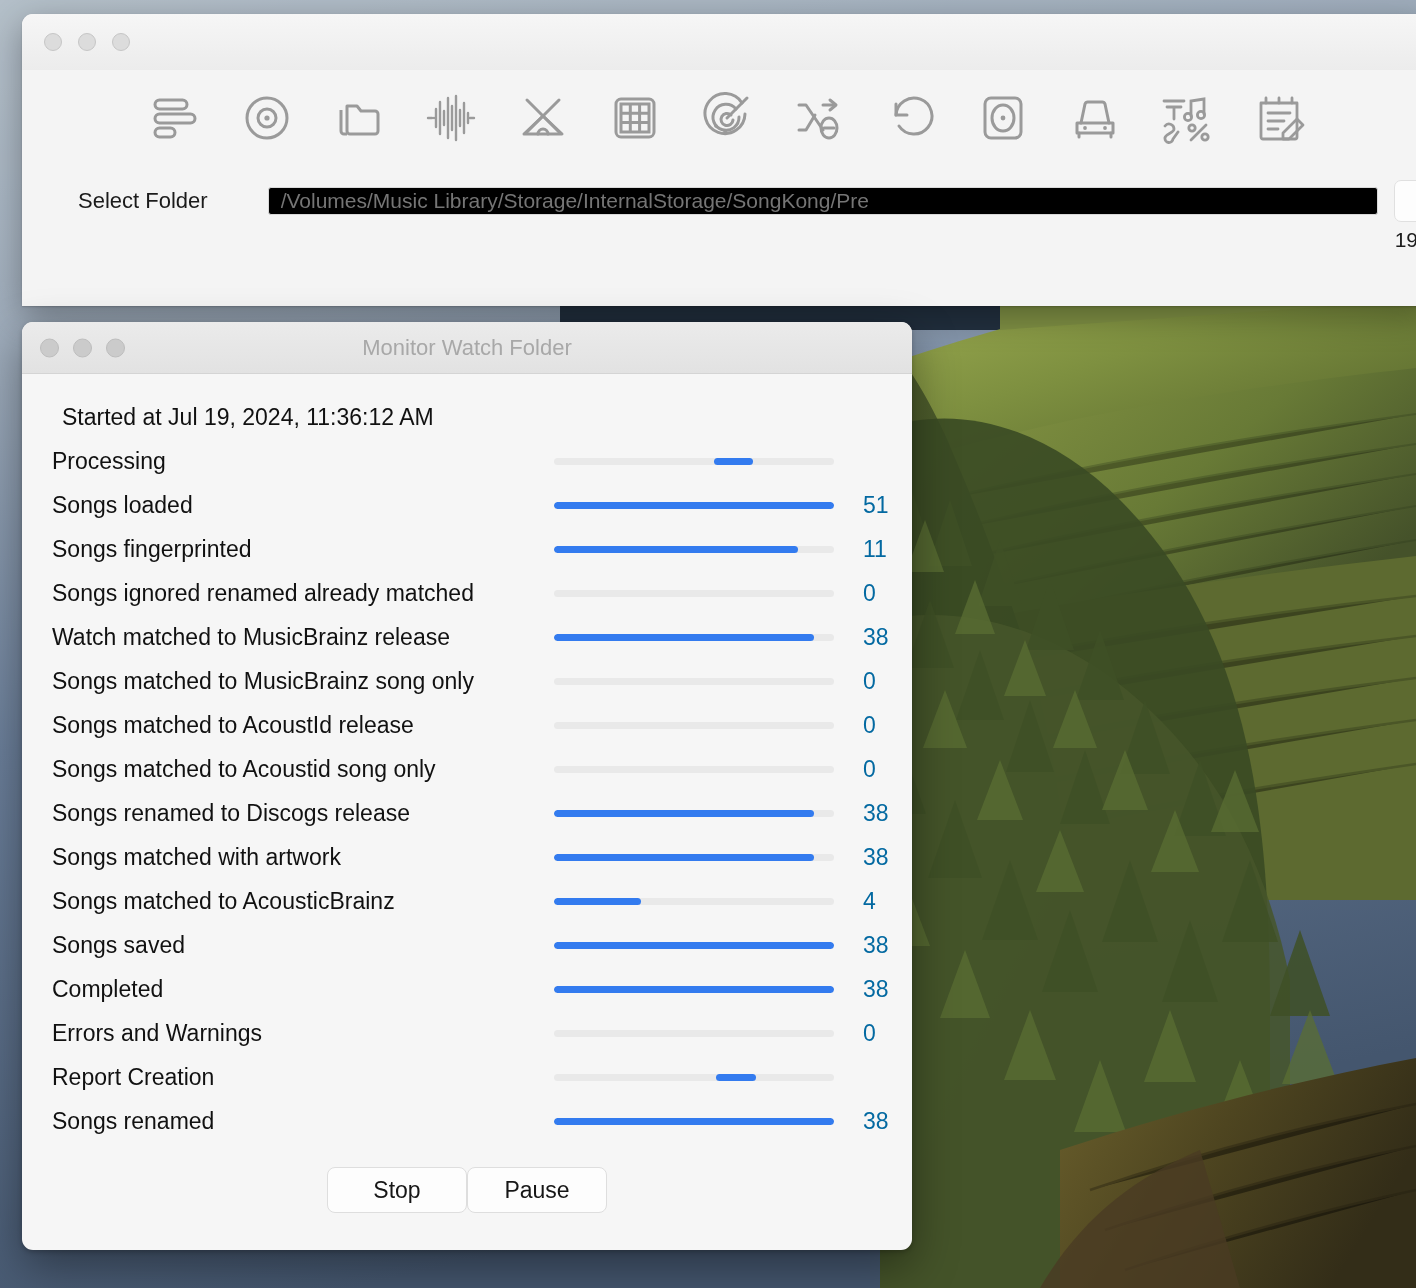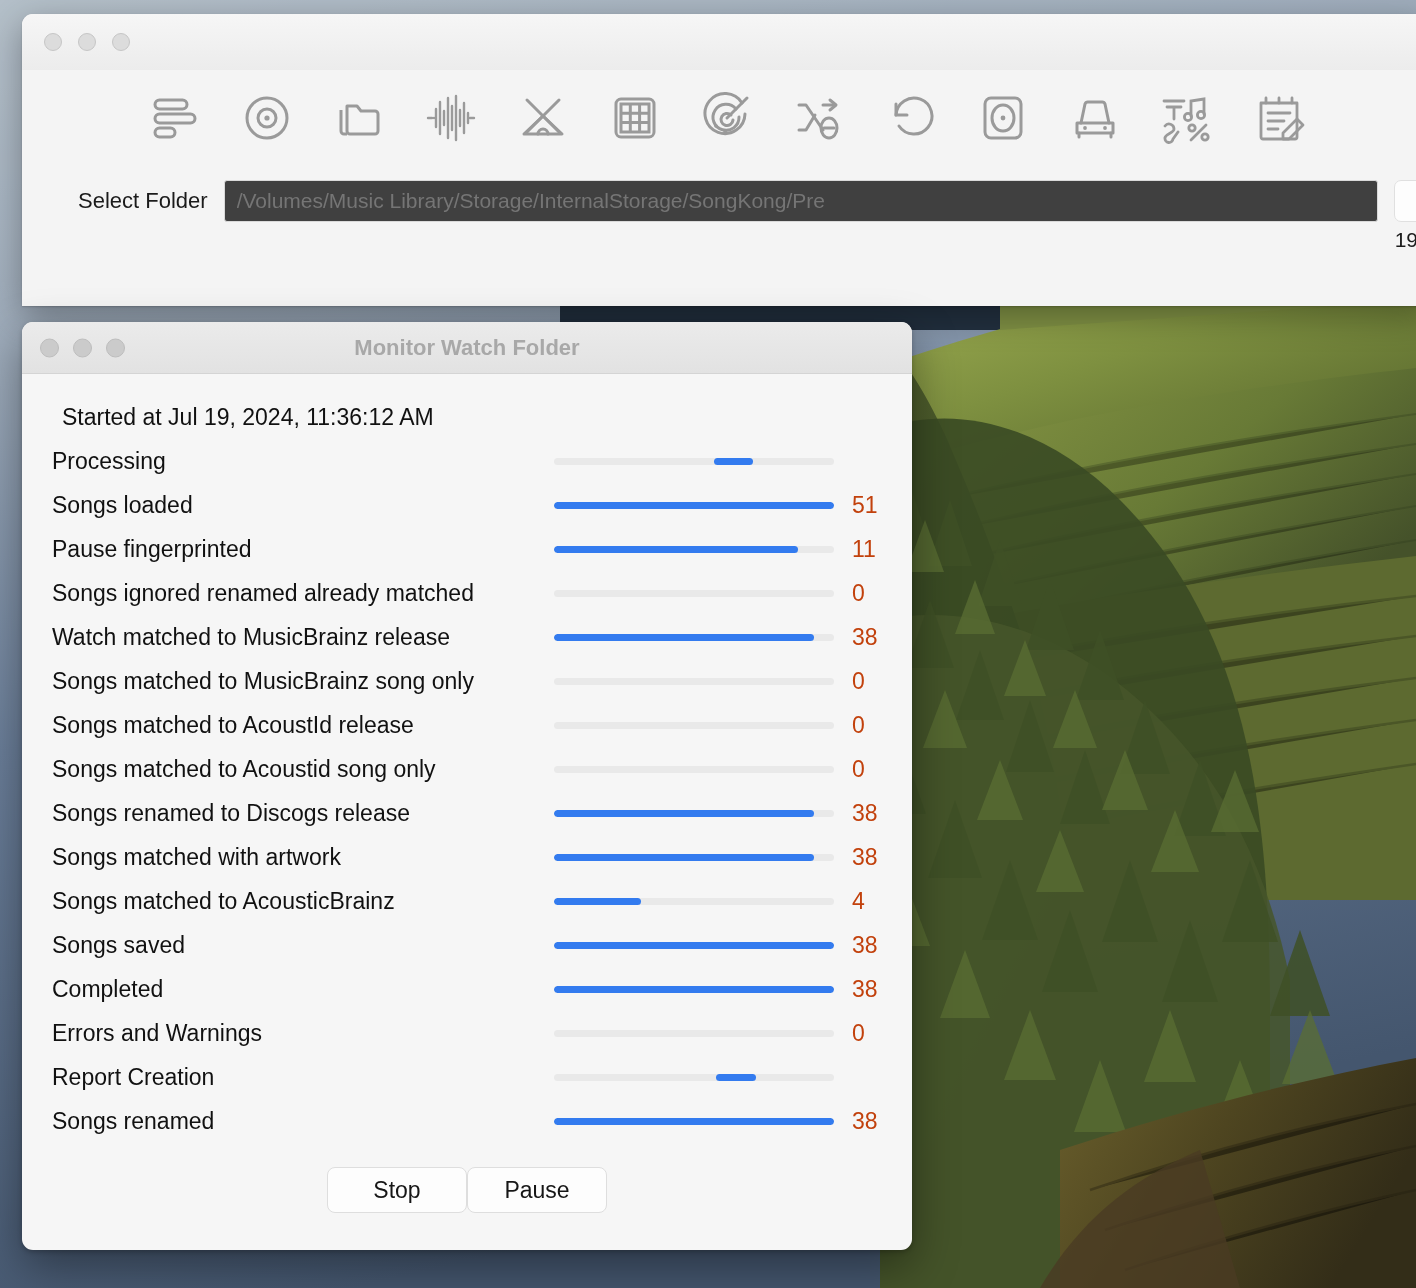"/Volumes/Music" #folder-input { background: #404040 -> #000000; height: 42px -> 28px; margin-left: none -> 44px }
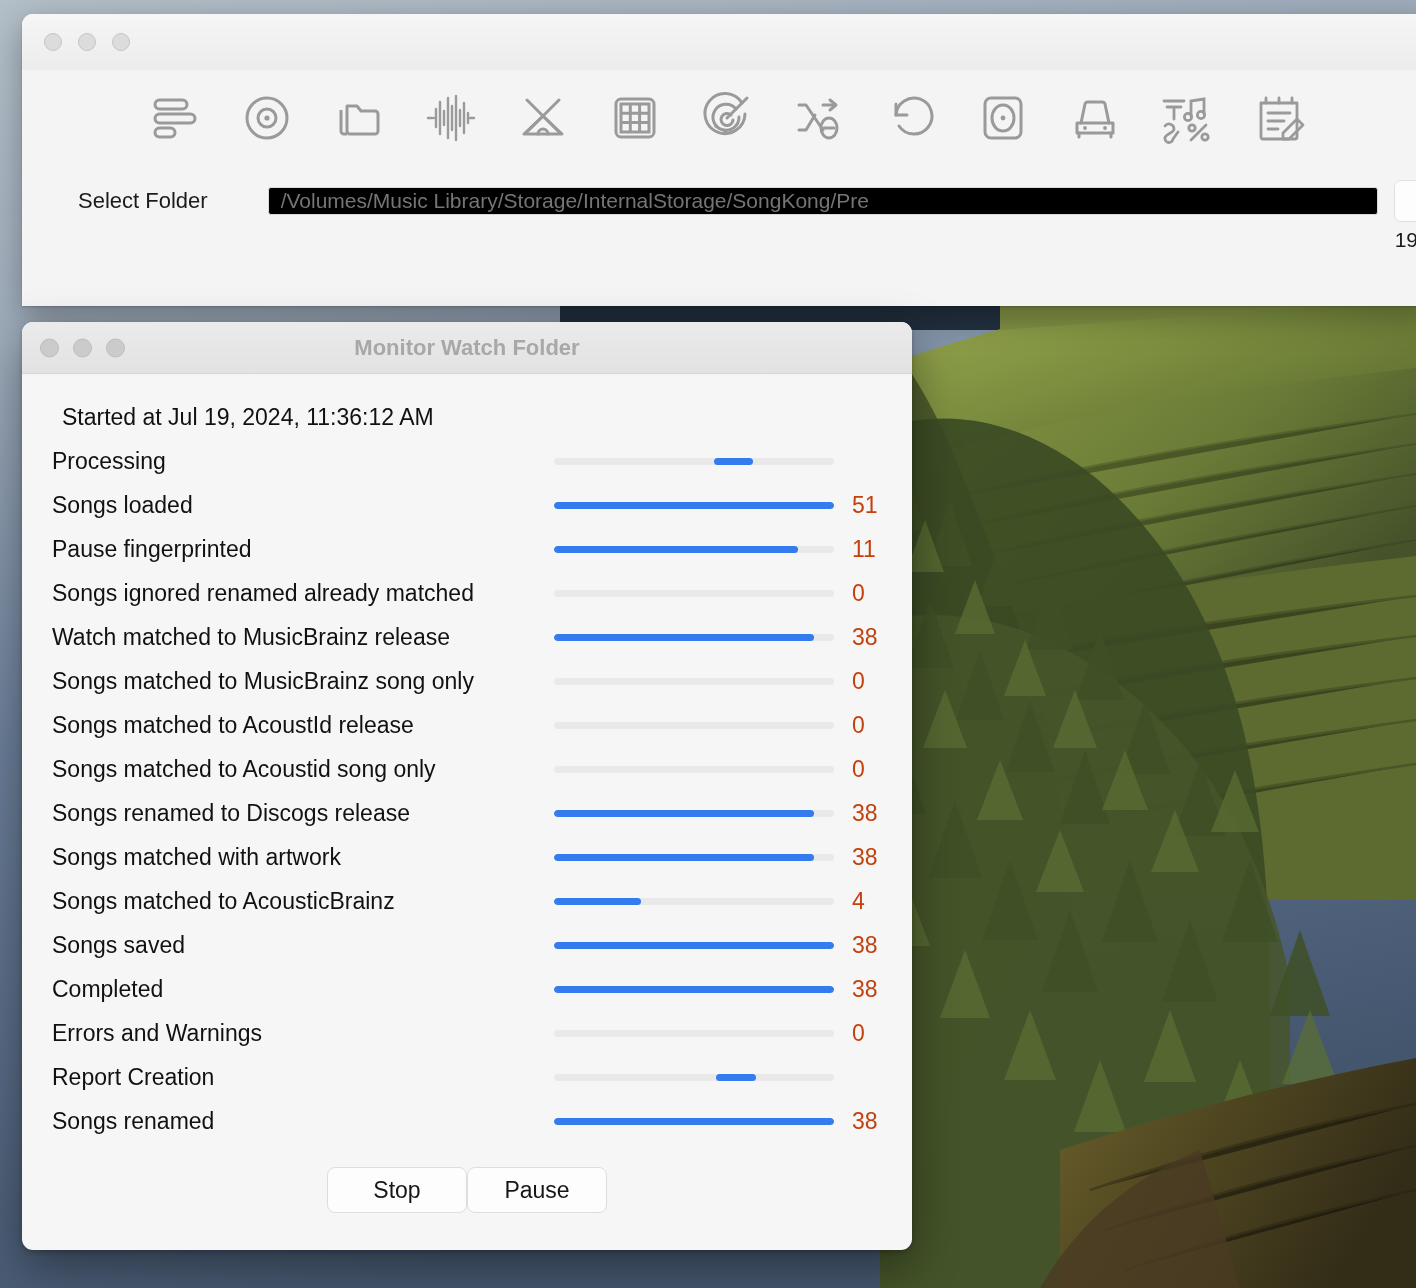"Monitor Watch Folder" #dialog-title { font-weight: bold -> normal }
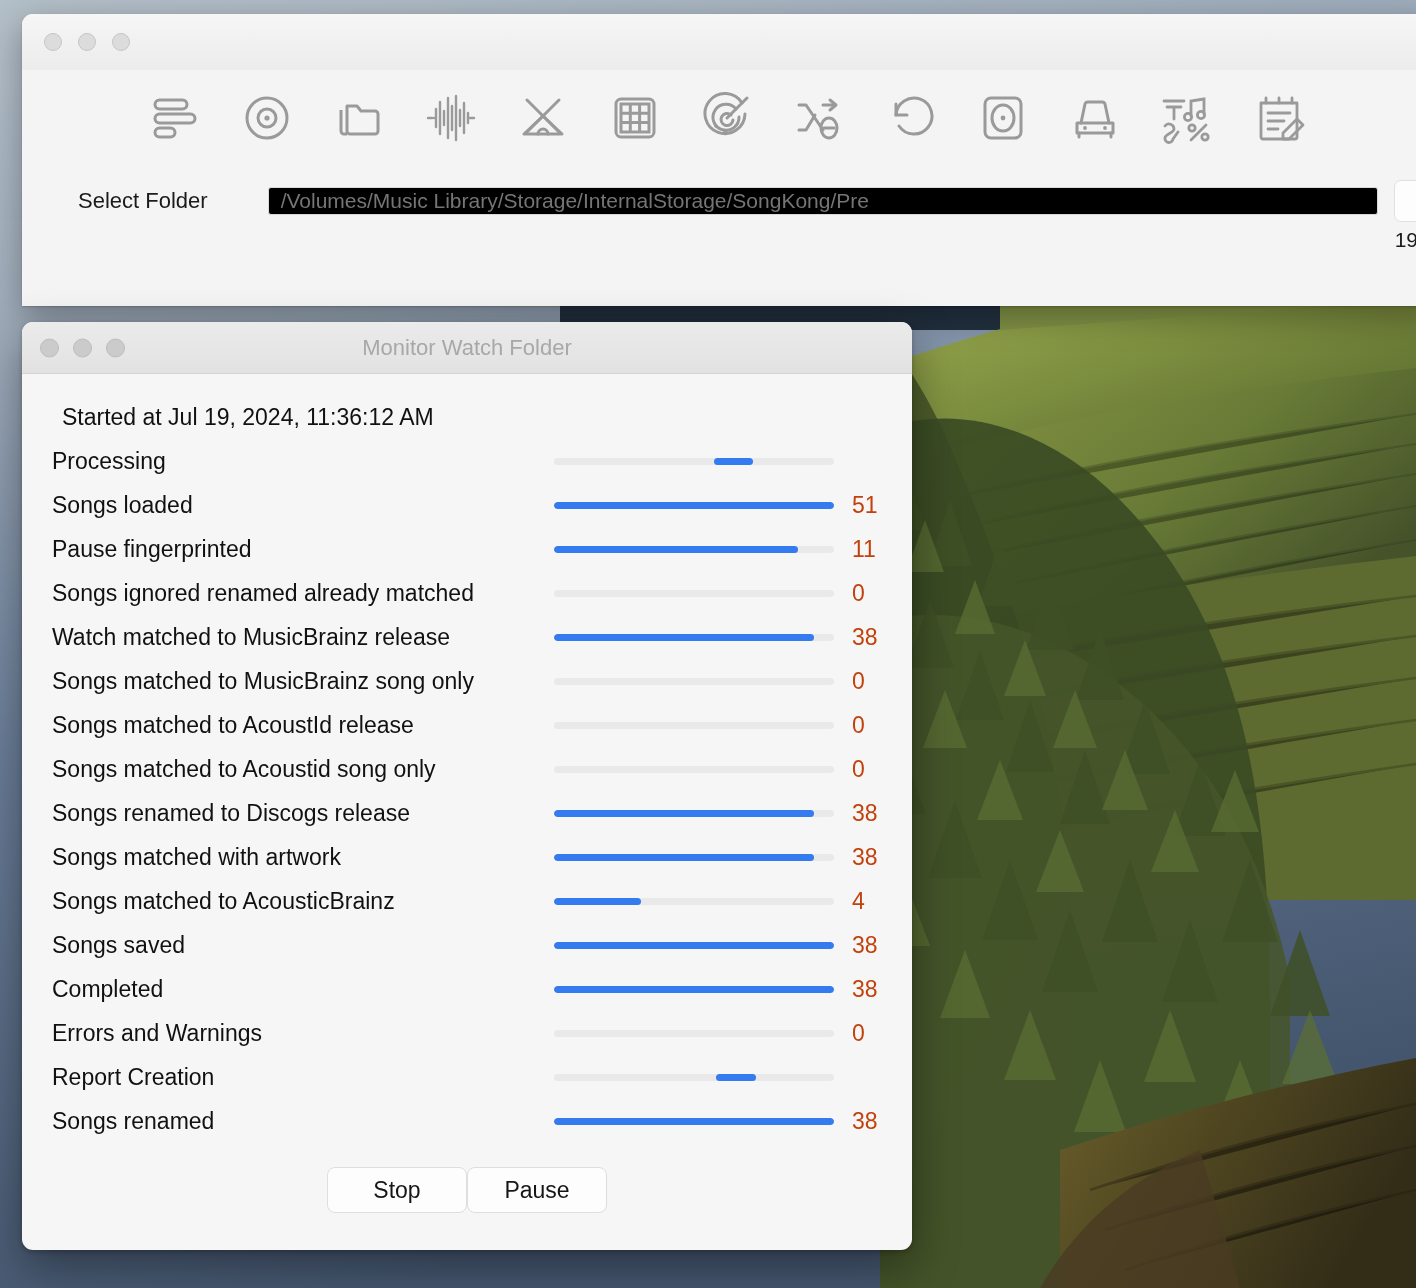"51" .row-value { color: #c2410c -> #0369a1; margin-left: 18px -> 29px }
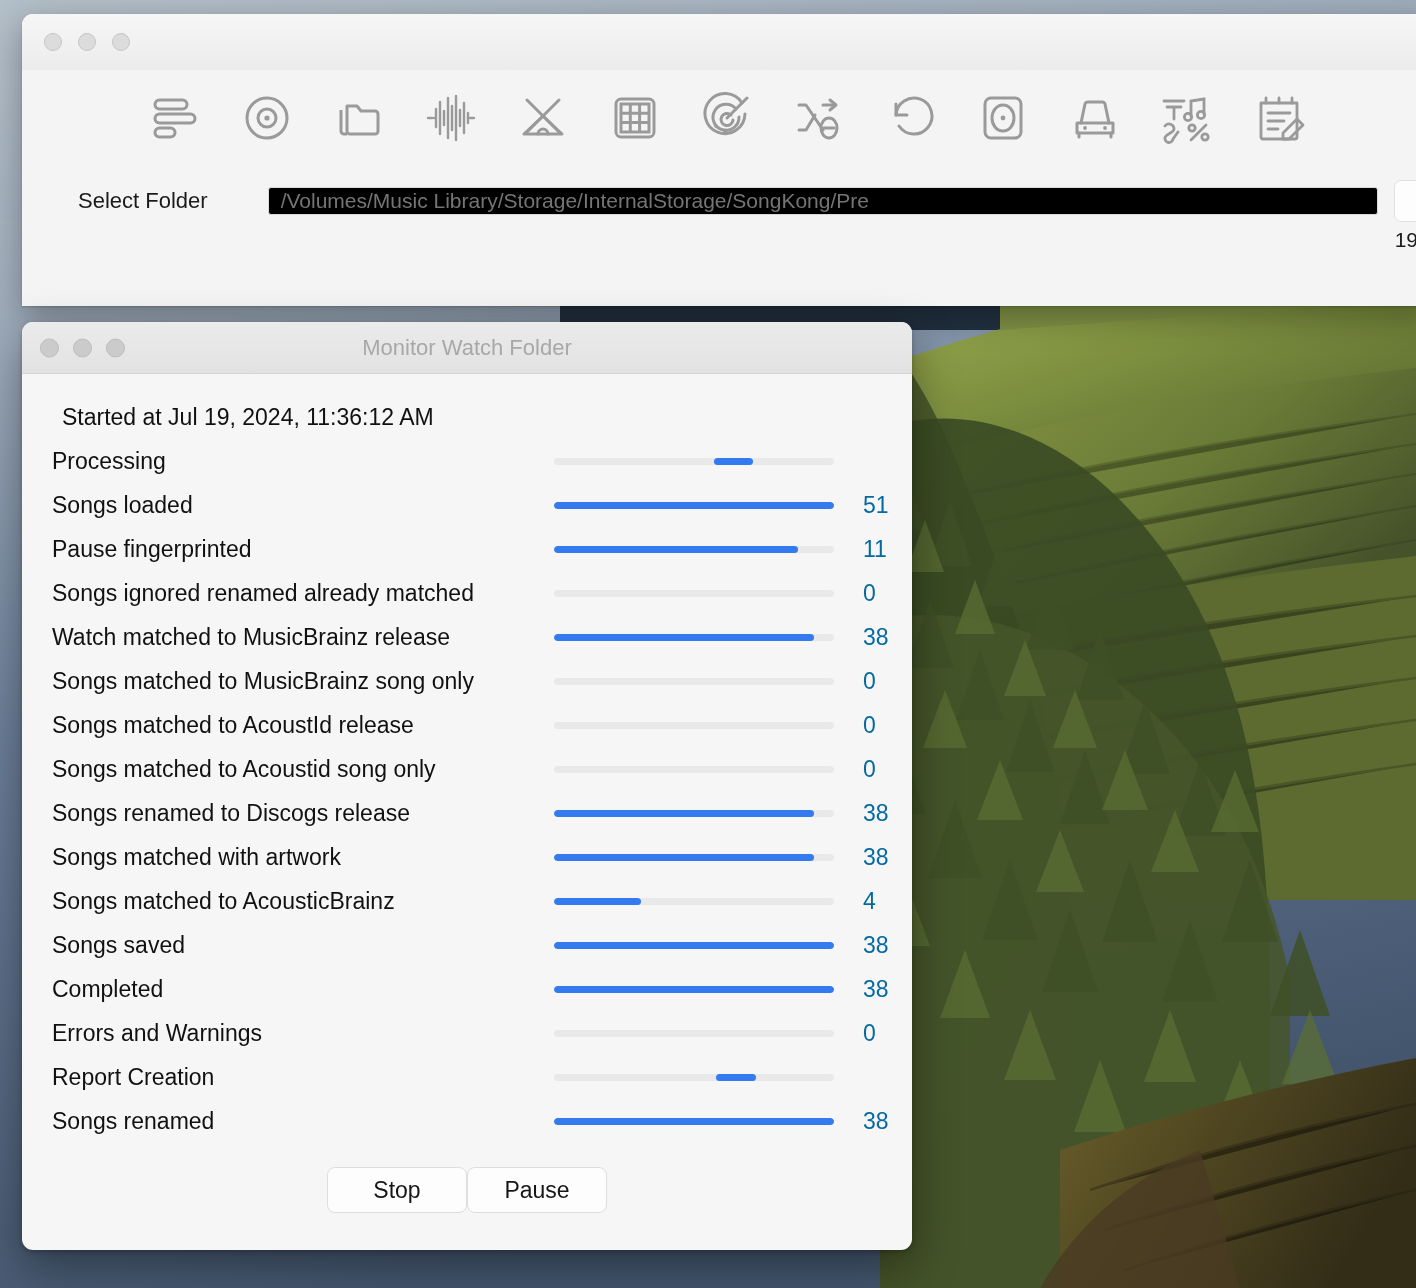"Pause fingerprinted" div.row-label { text: Pause -> Songs }
